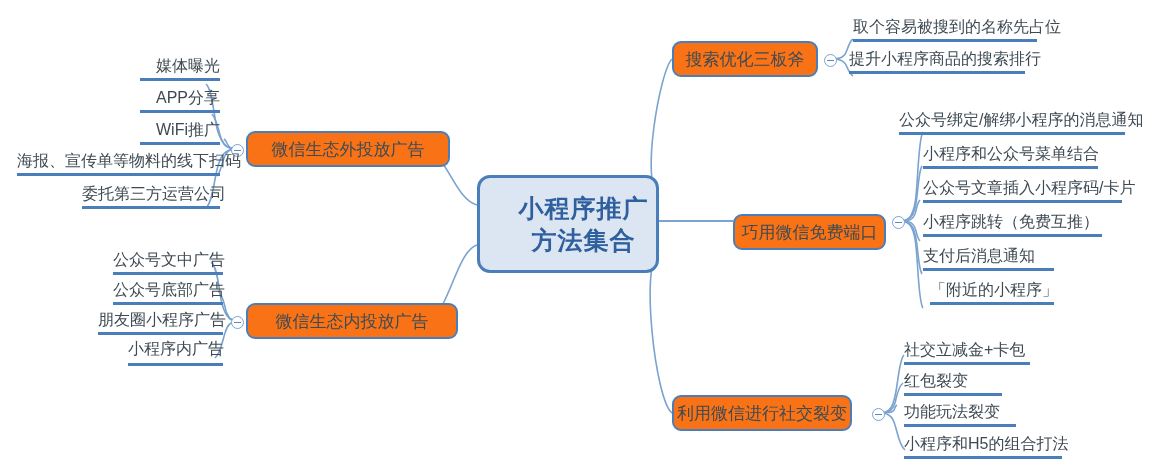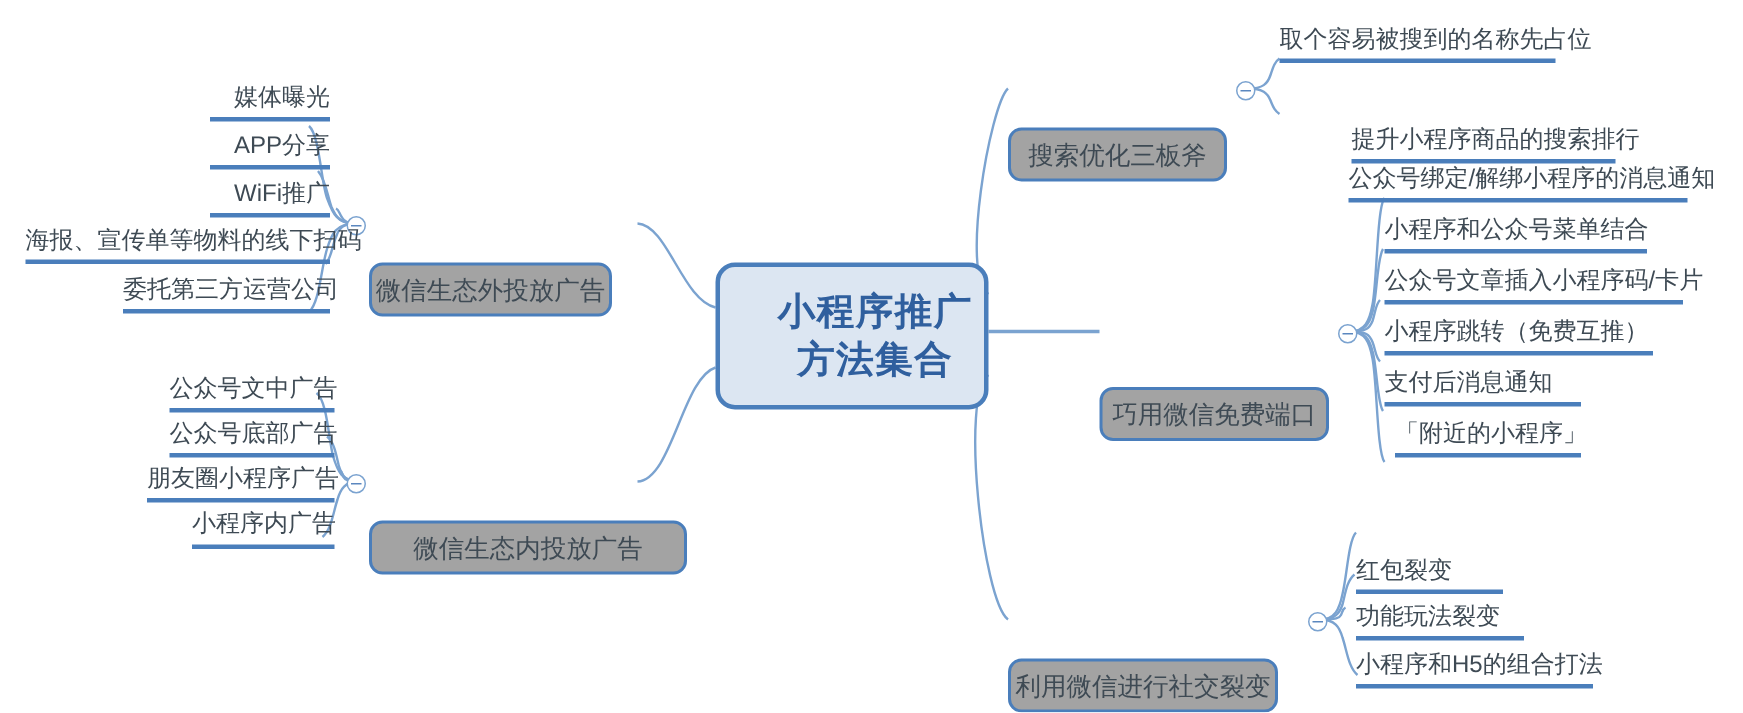"搜索优化三板斧" .branch-node { background: #a3a3a3 -> #f97316; margin-top: 44px -> none }
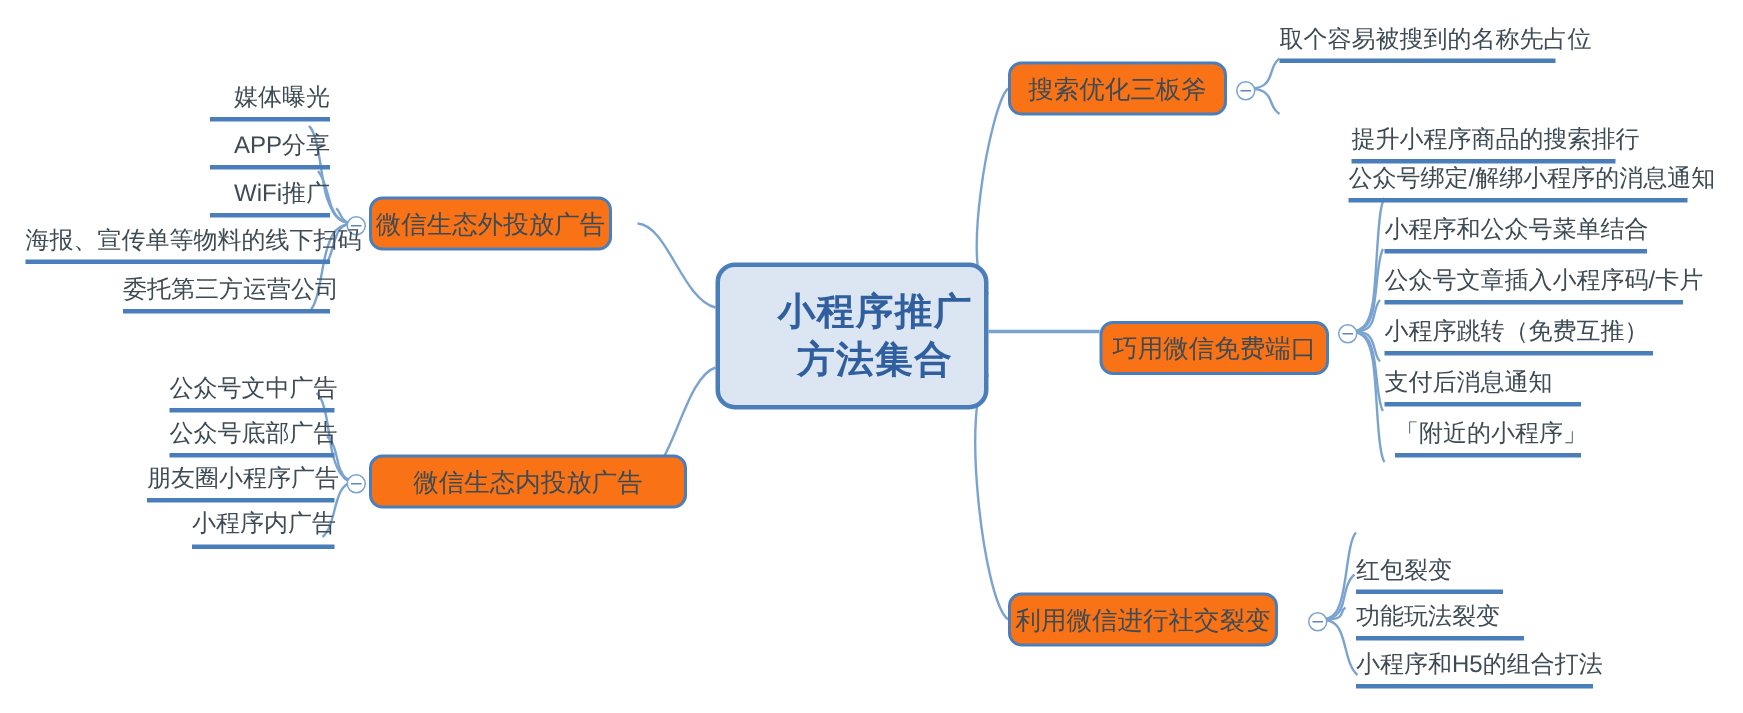"提升小程序商品的搜索排行" div.leaf { left: 901px -> 849px; margin-top: 35px -> none }
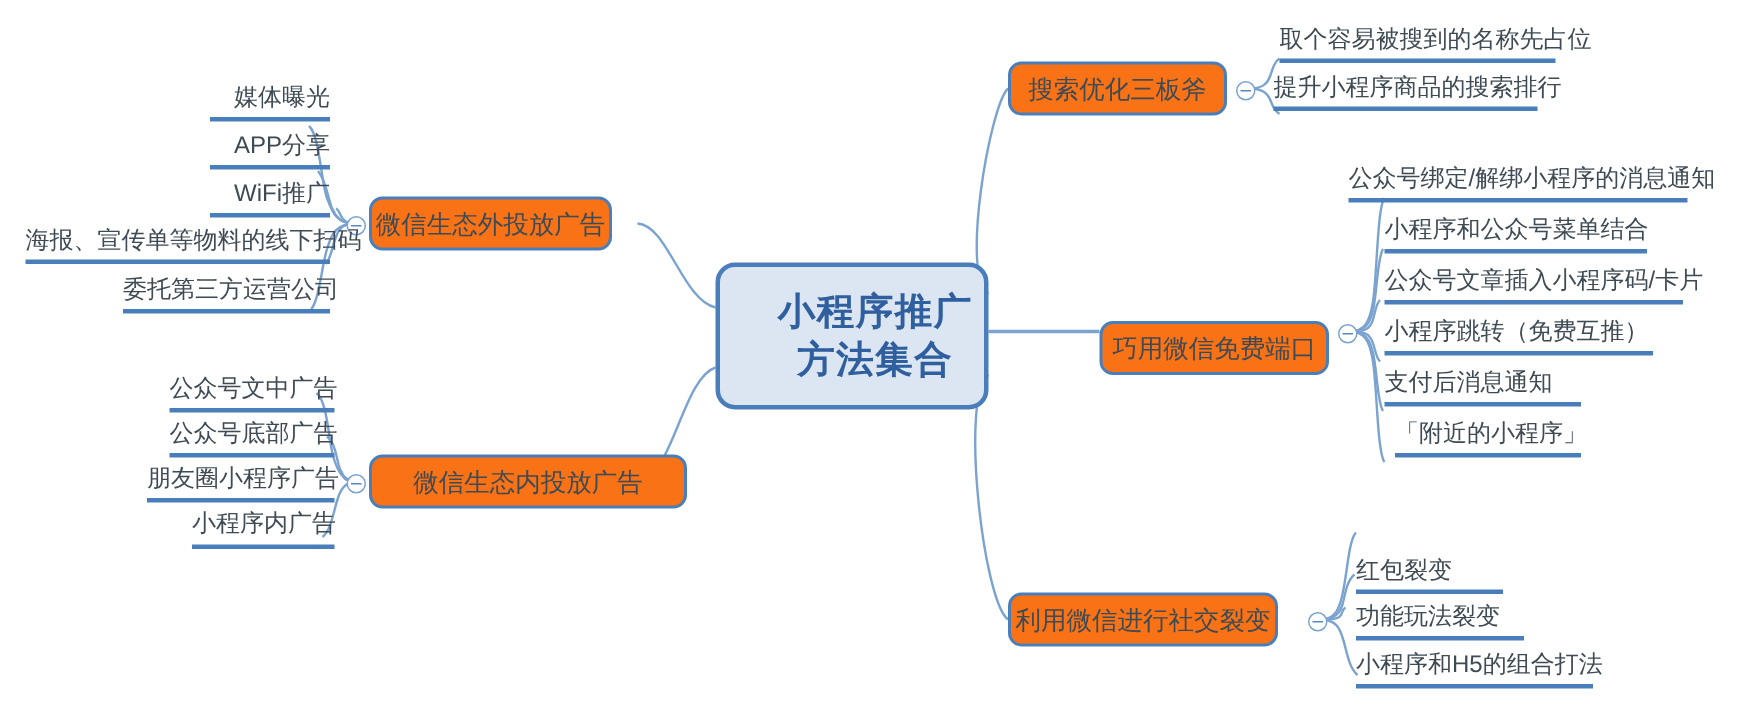"微信生态外投放广告" div.branch-node { width: 162px -> 204px }
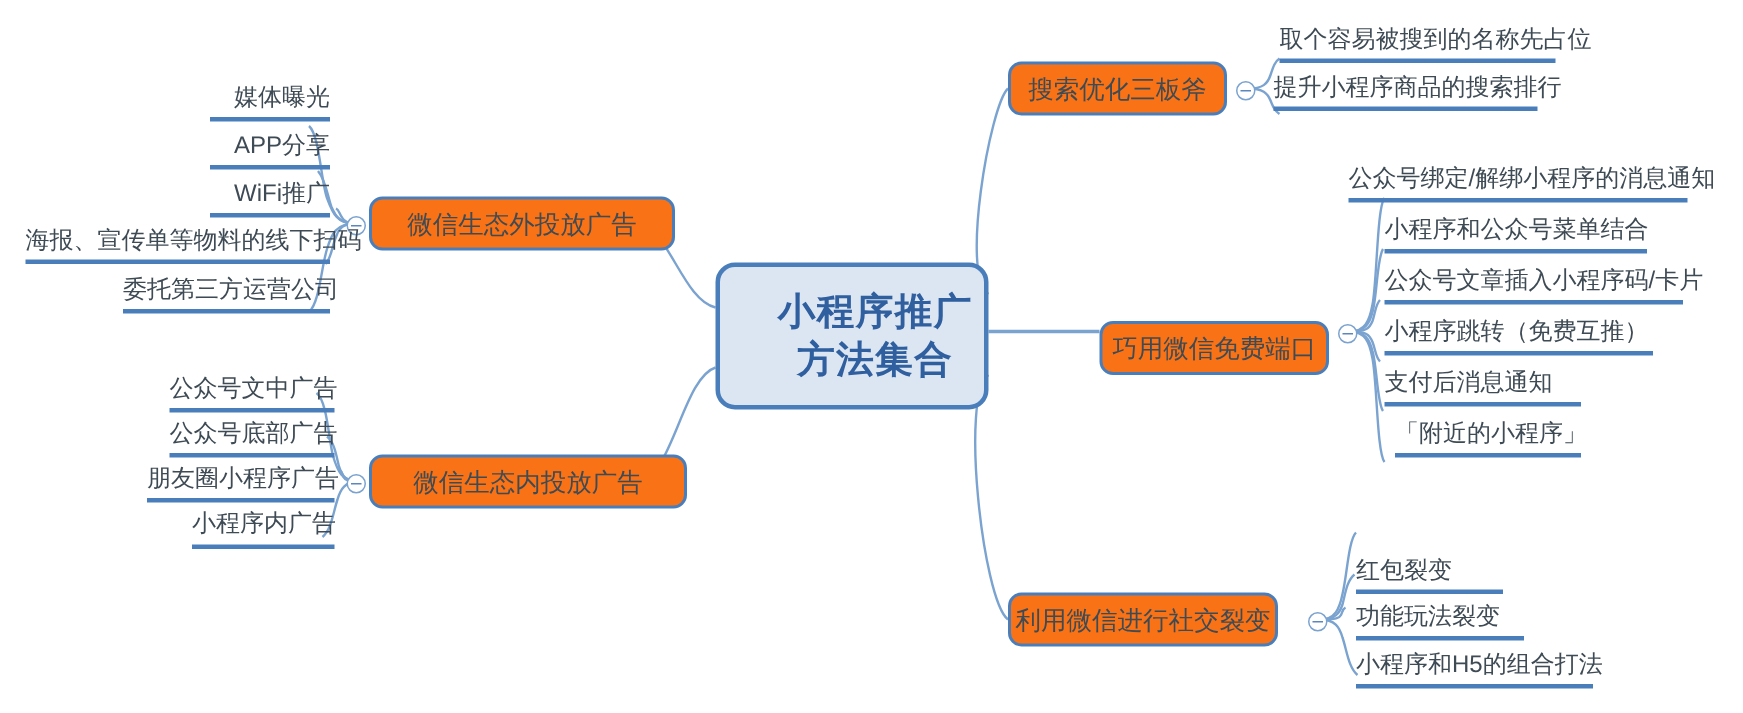"社交立减金+卡包" div.leaf { html: none -> <div>社交立减金+卡包</div> }
